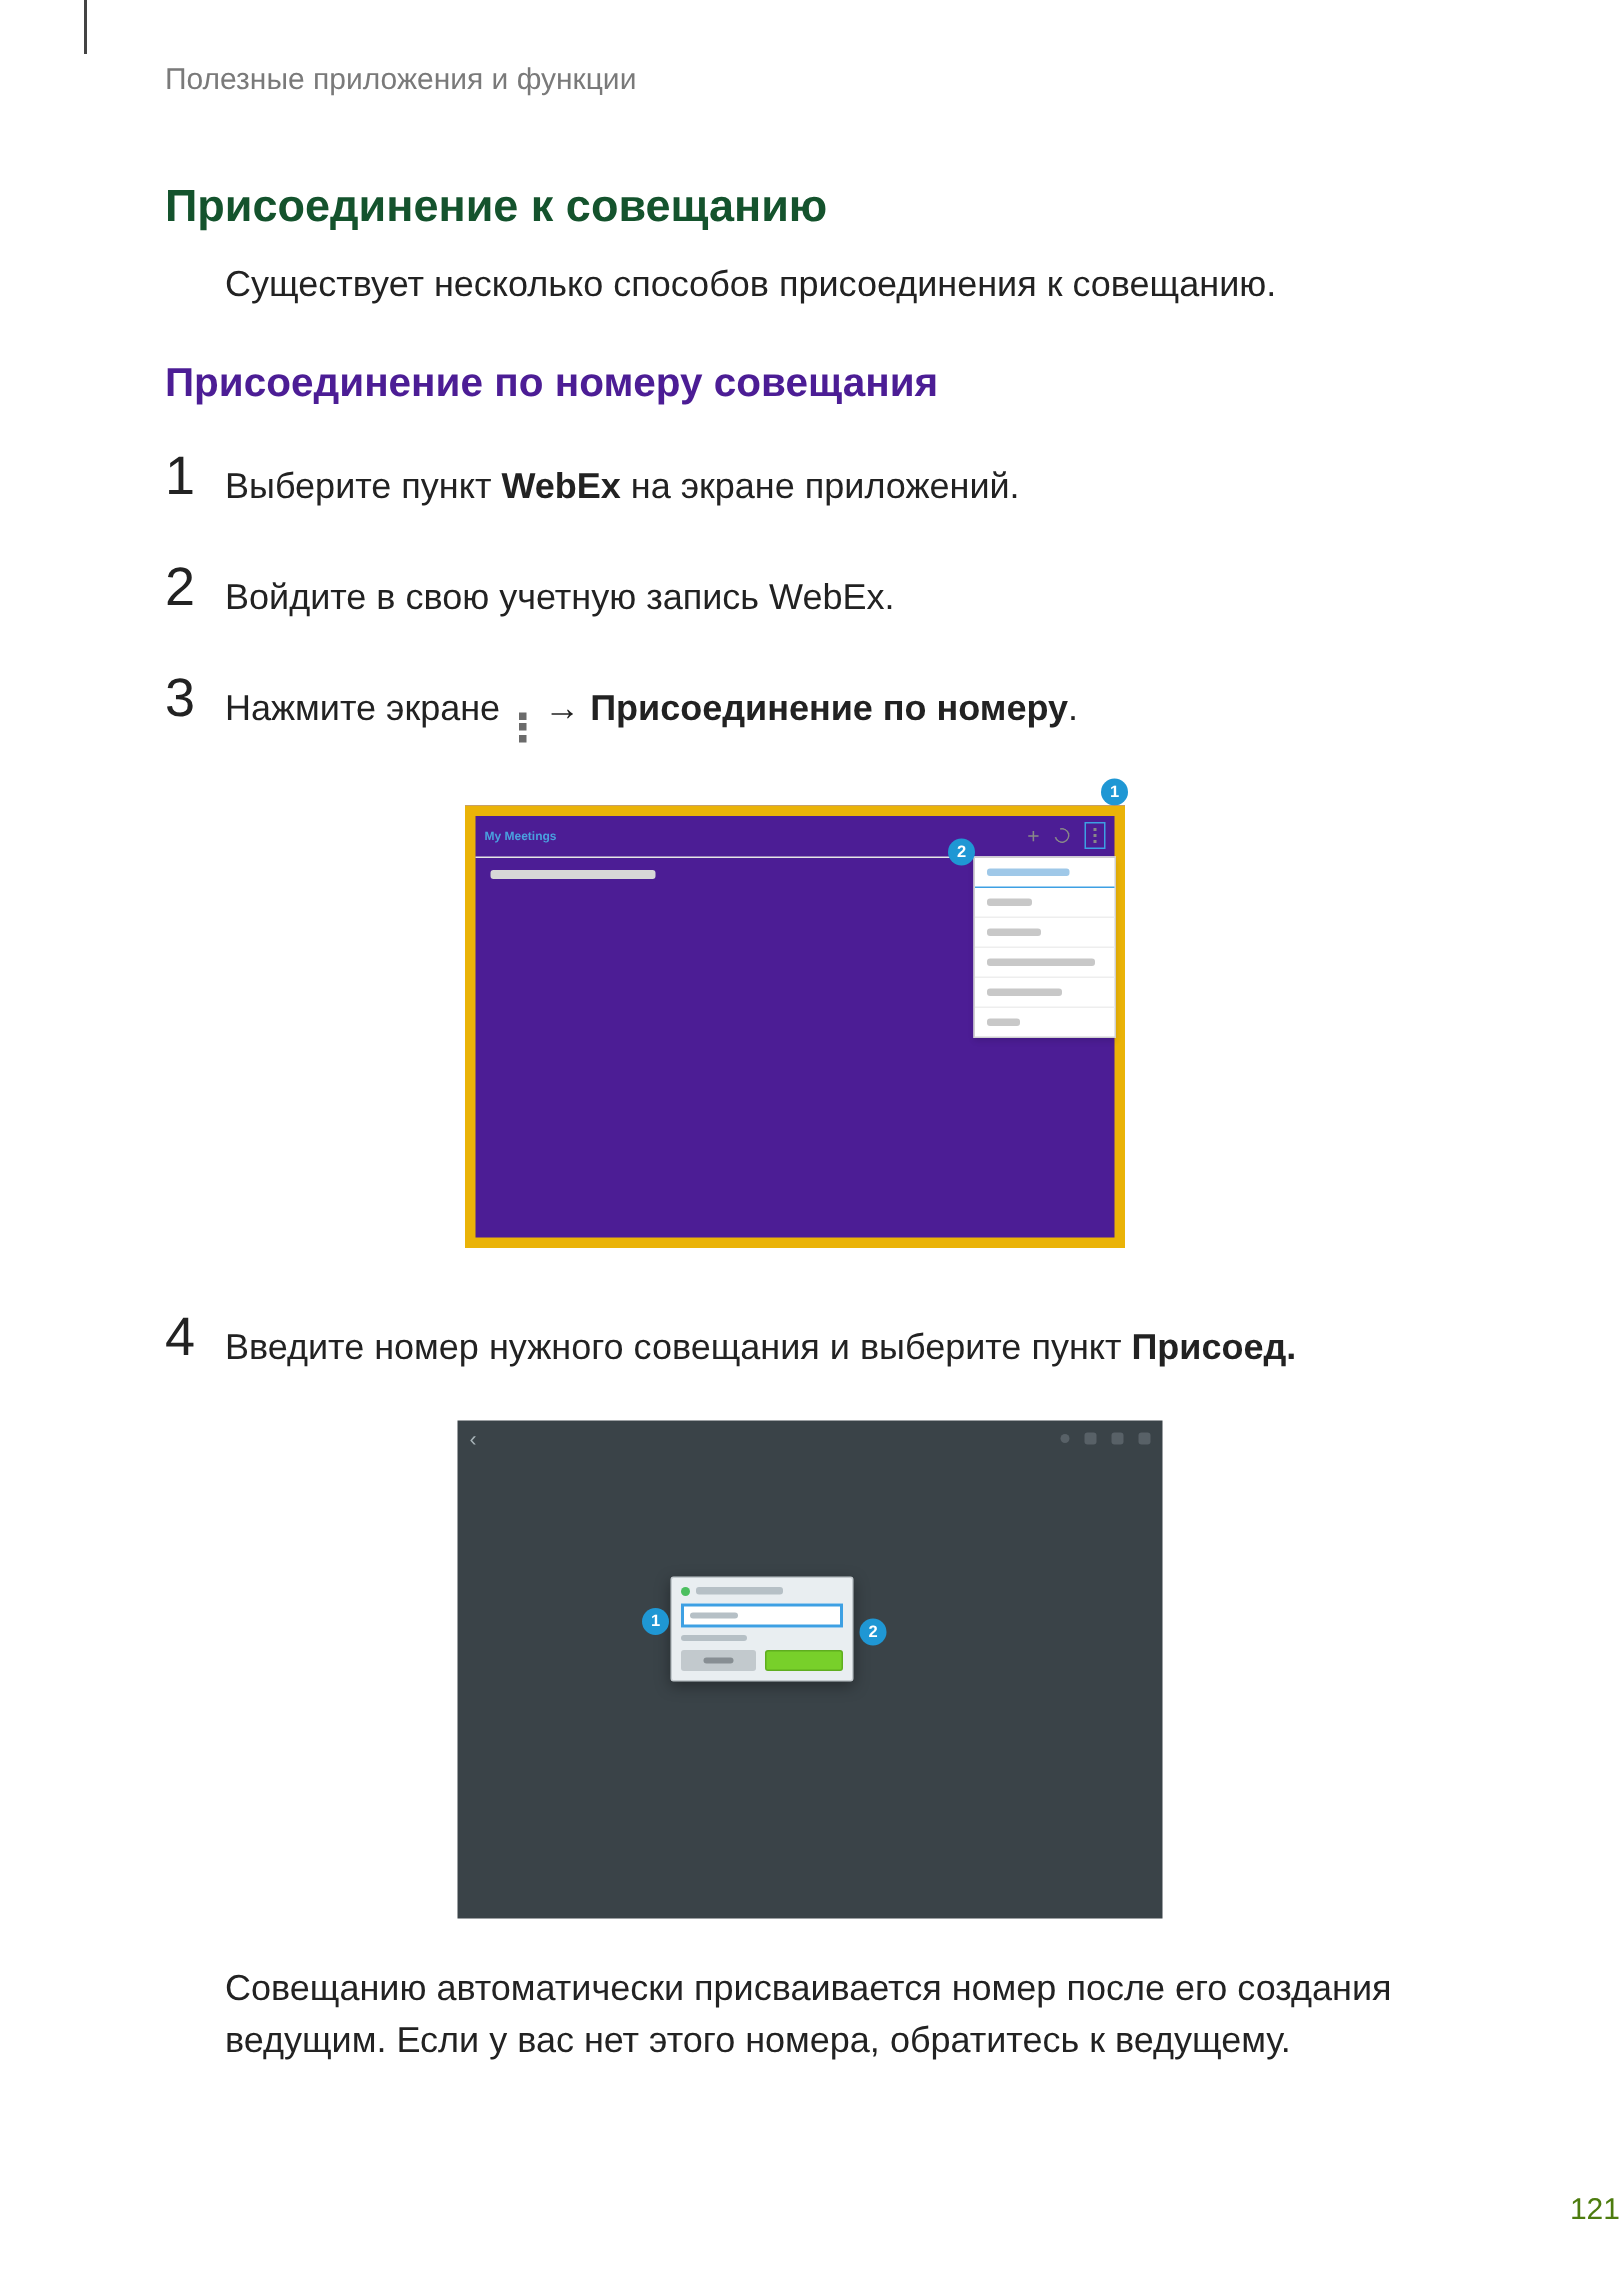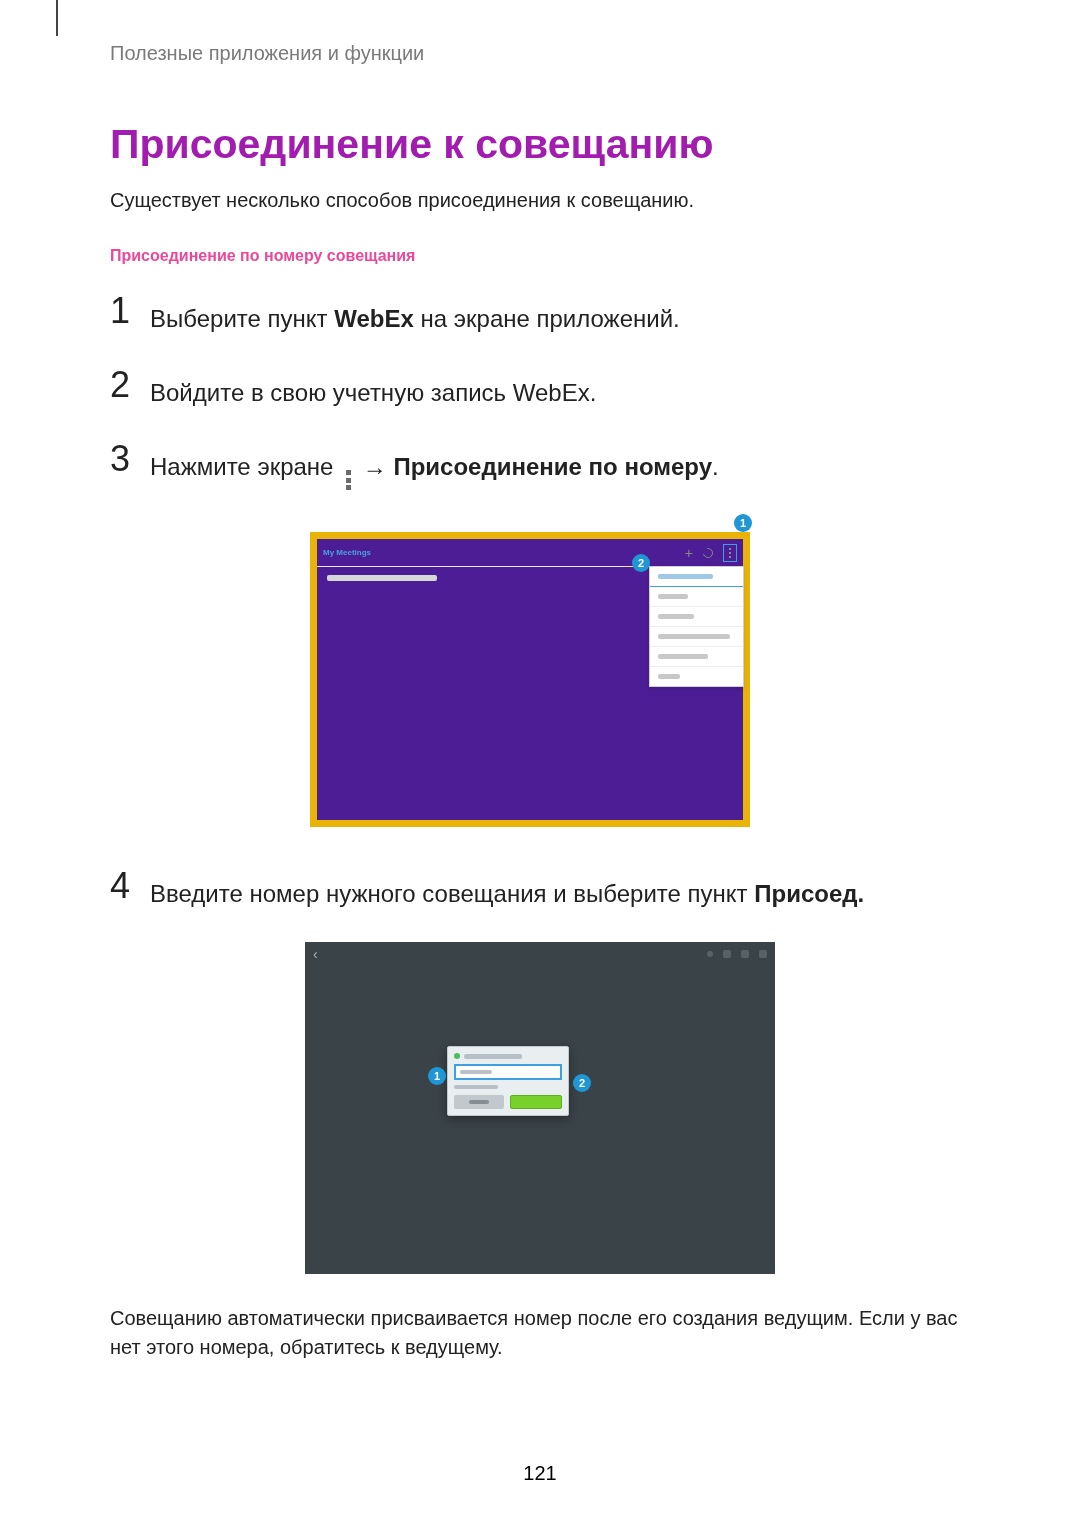"Присоединение к совещанию" .h1 { color: #a21caf -> #14532d; font-size: 41px -> 30px }
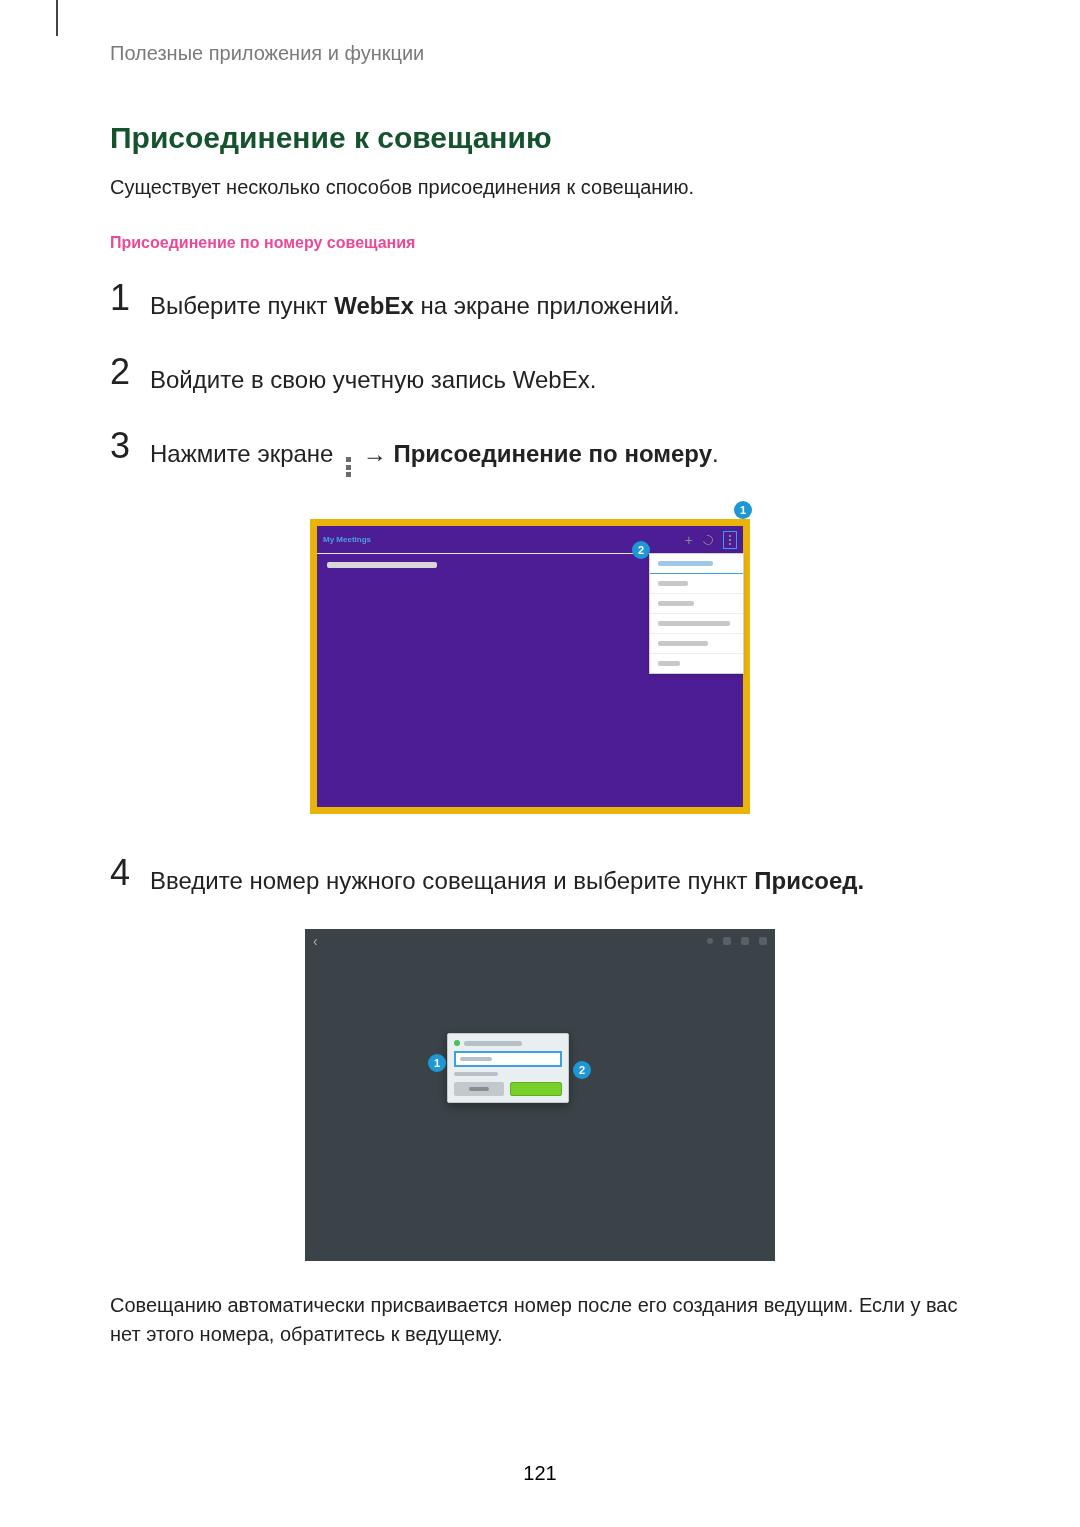"Существует несколько способов" .p { font-size: 20px -> 24px; margin-left: none -> 40px }
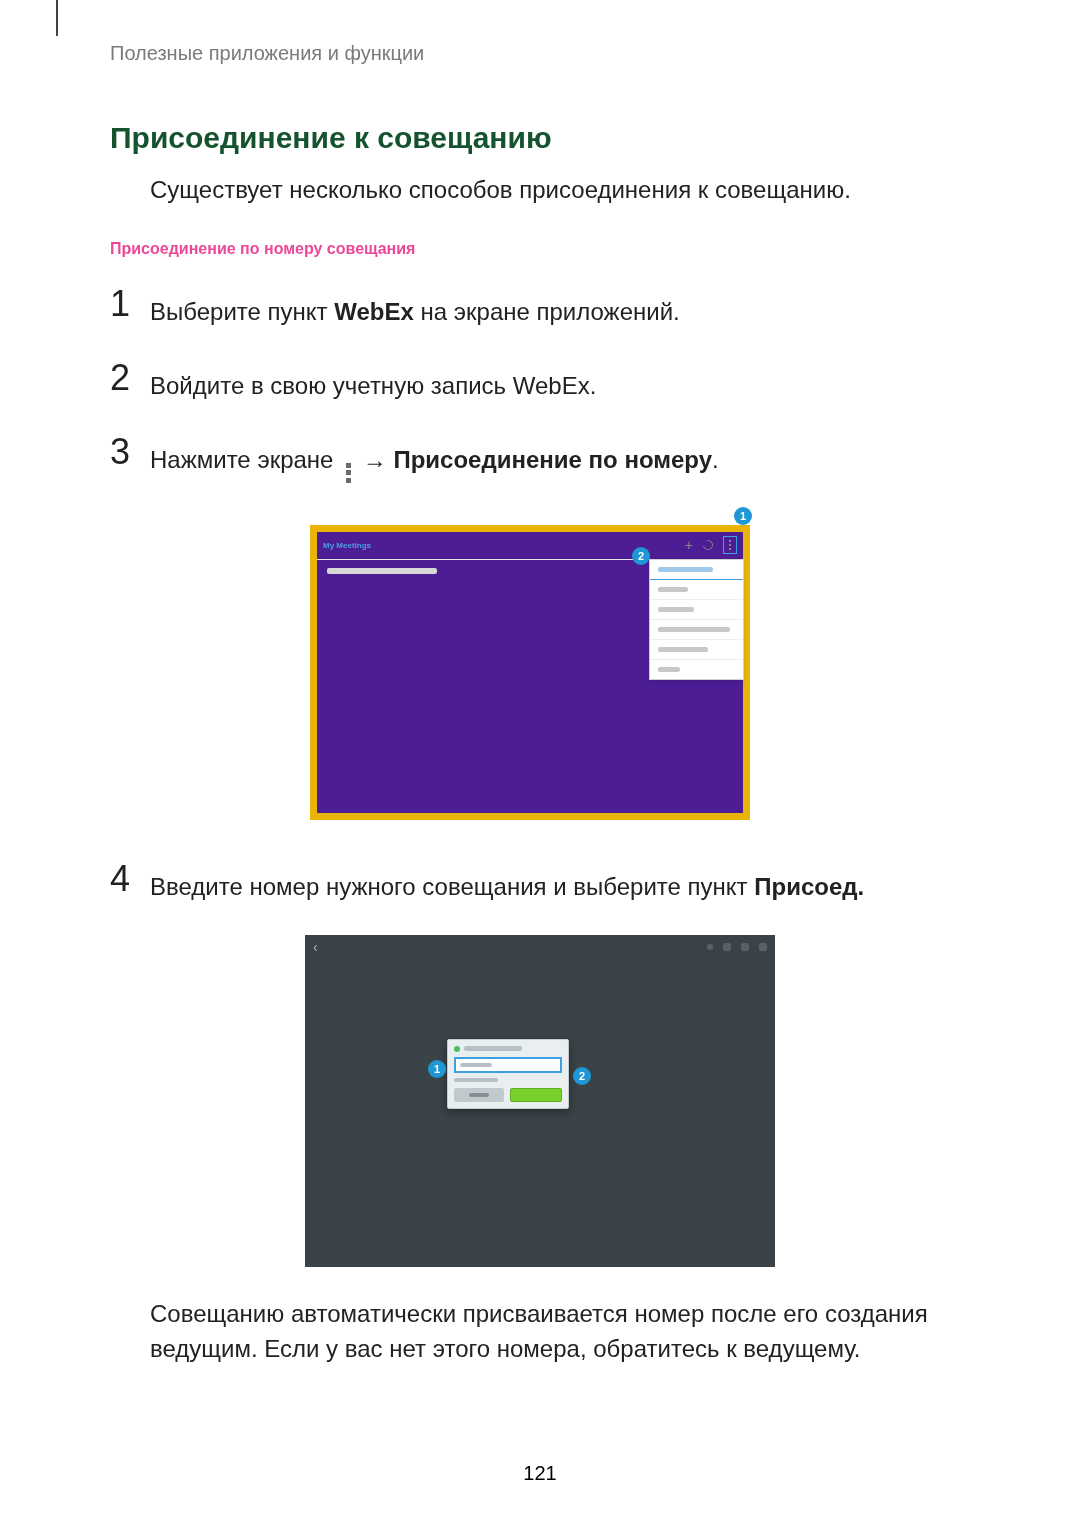"Присоединение по номеру совещания" .h2 { color: #ec4899 -> #4c1d95; font-size: 16px -> 27px }
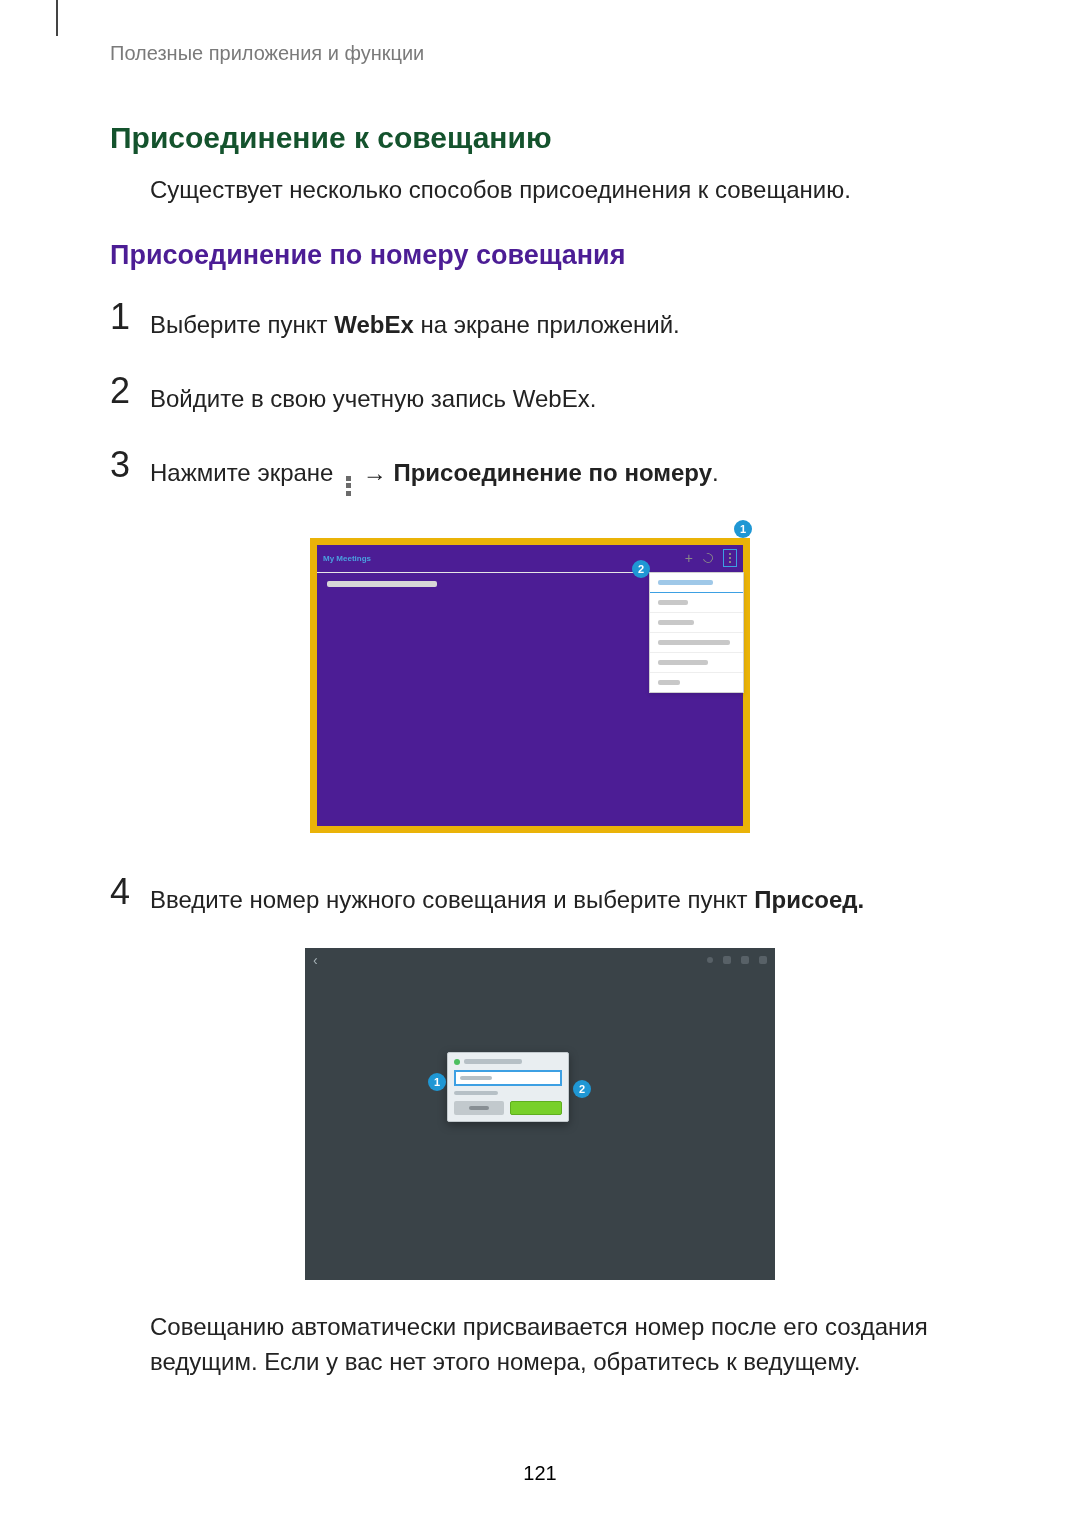"121" .page-num { color: #000000 -> #4d7c0f; text-align: center -> right }
